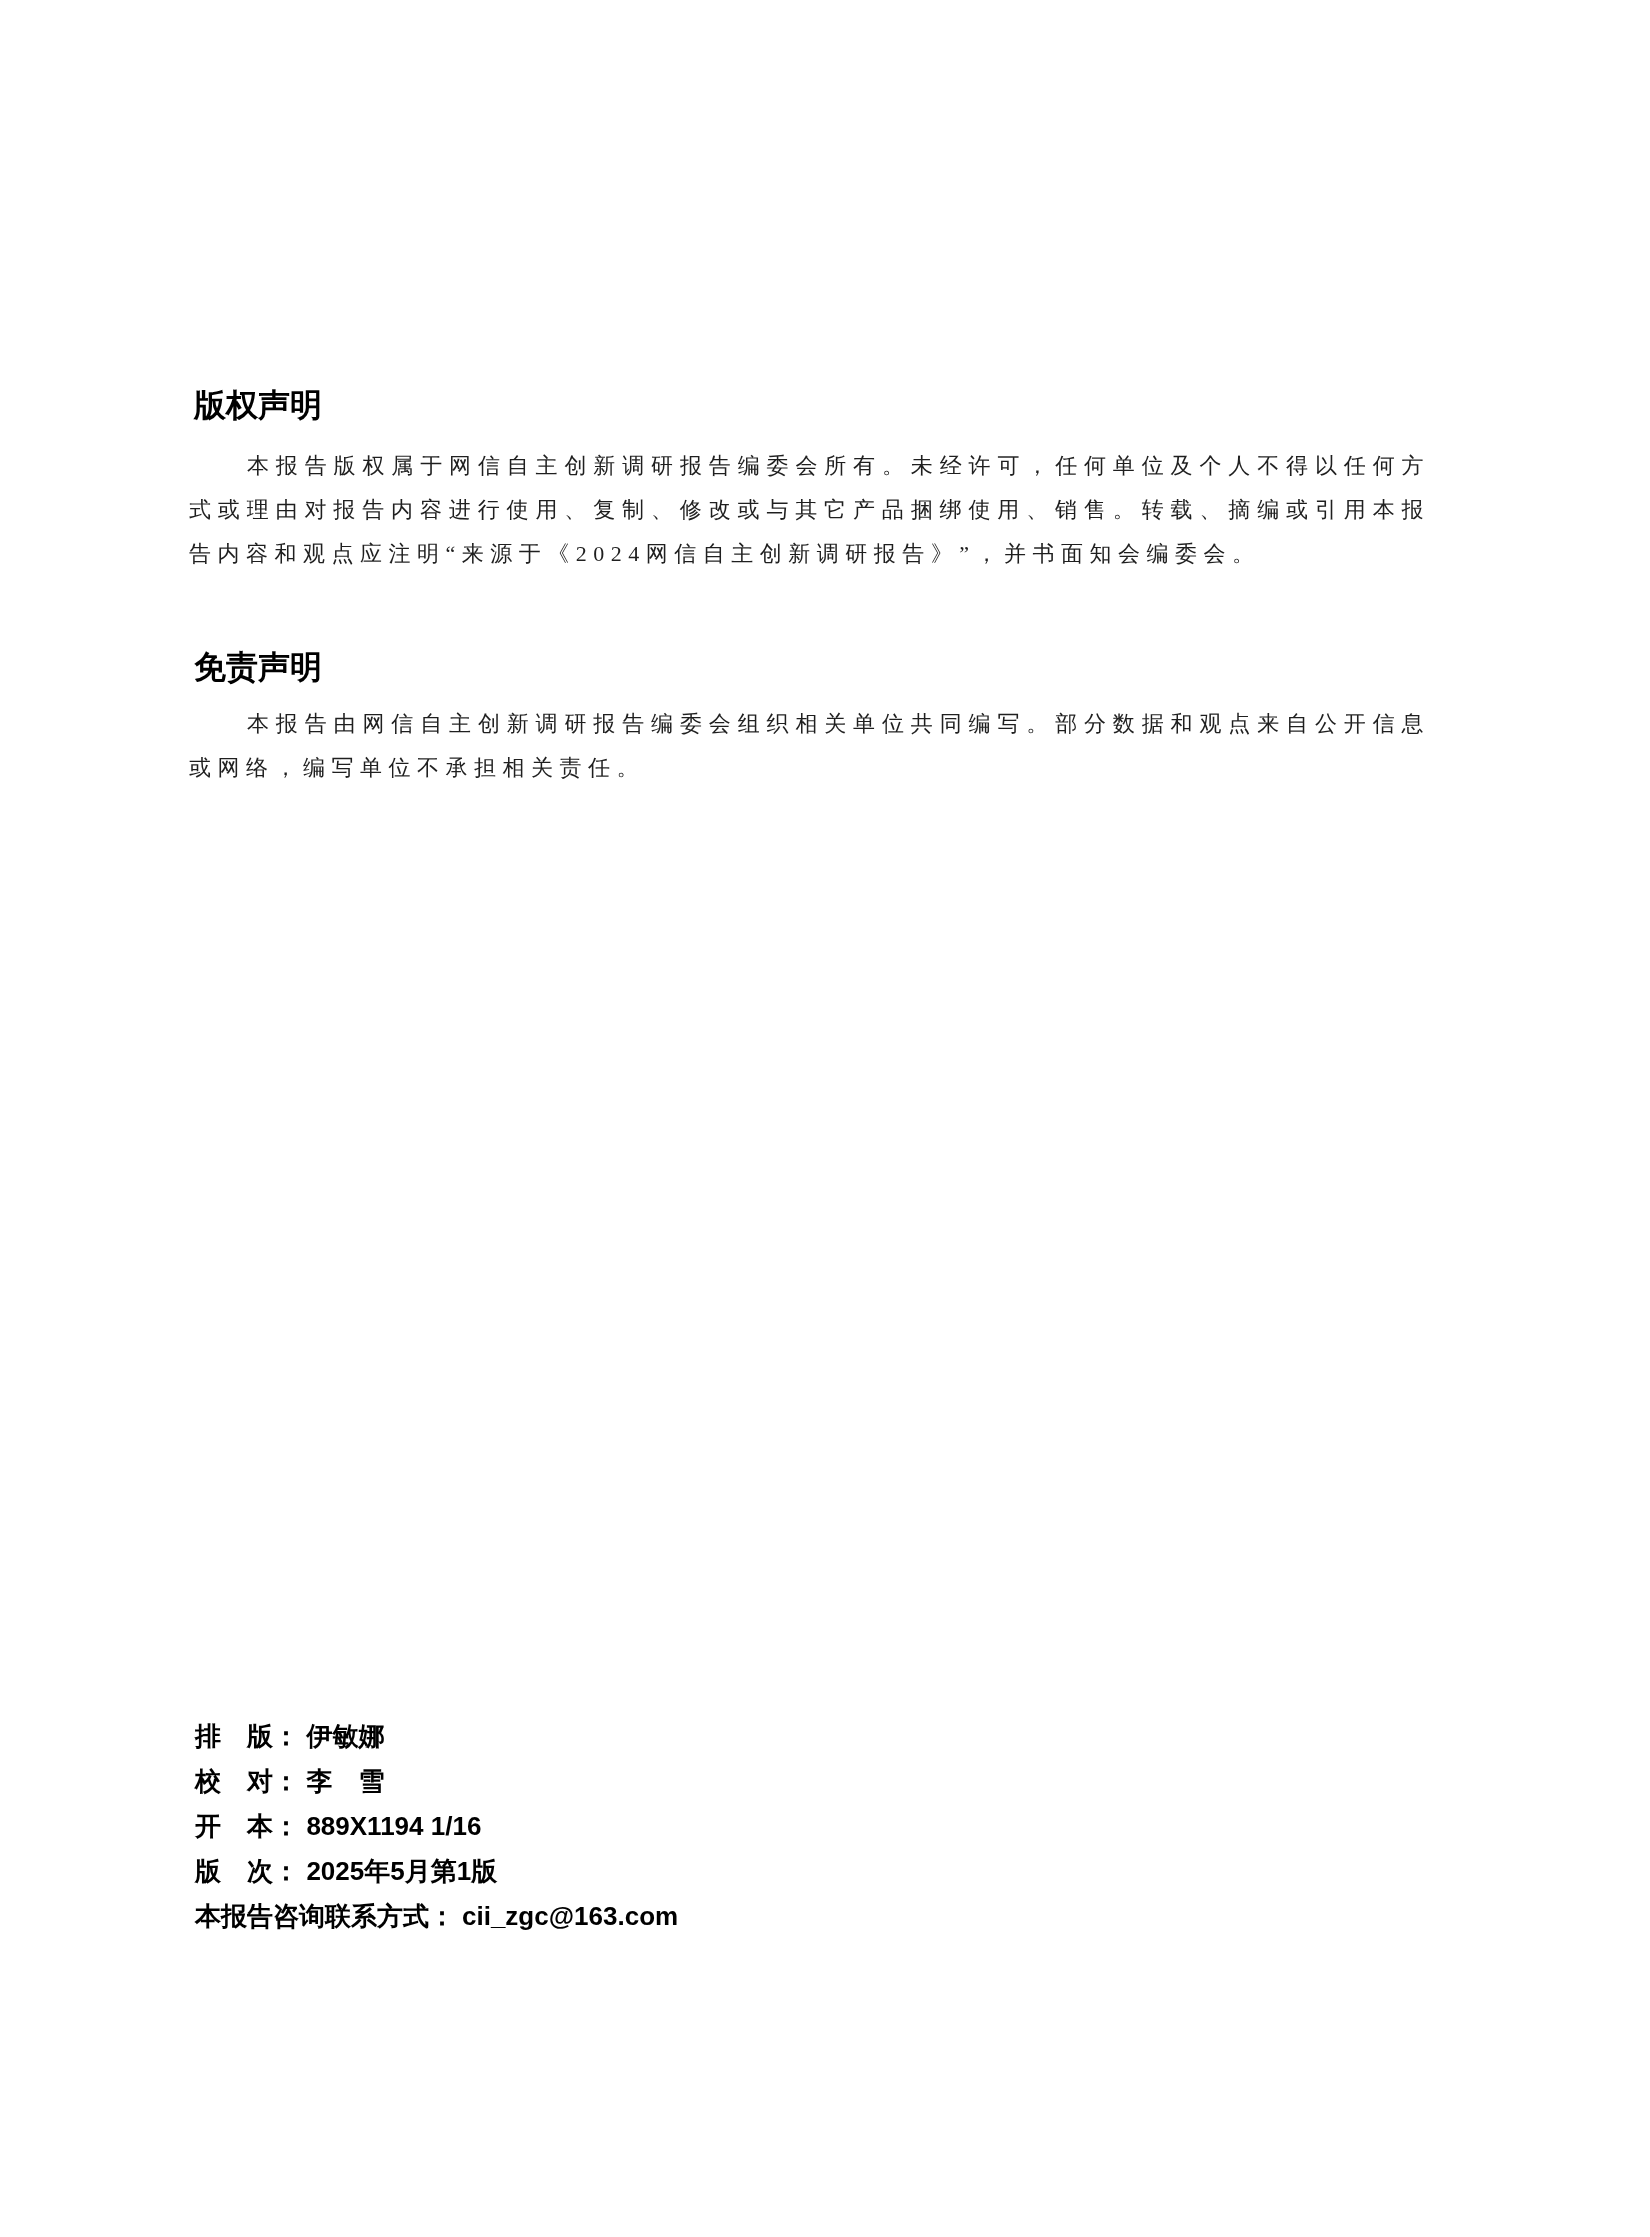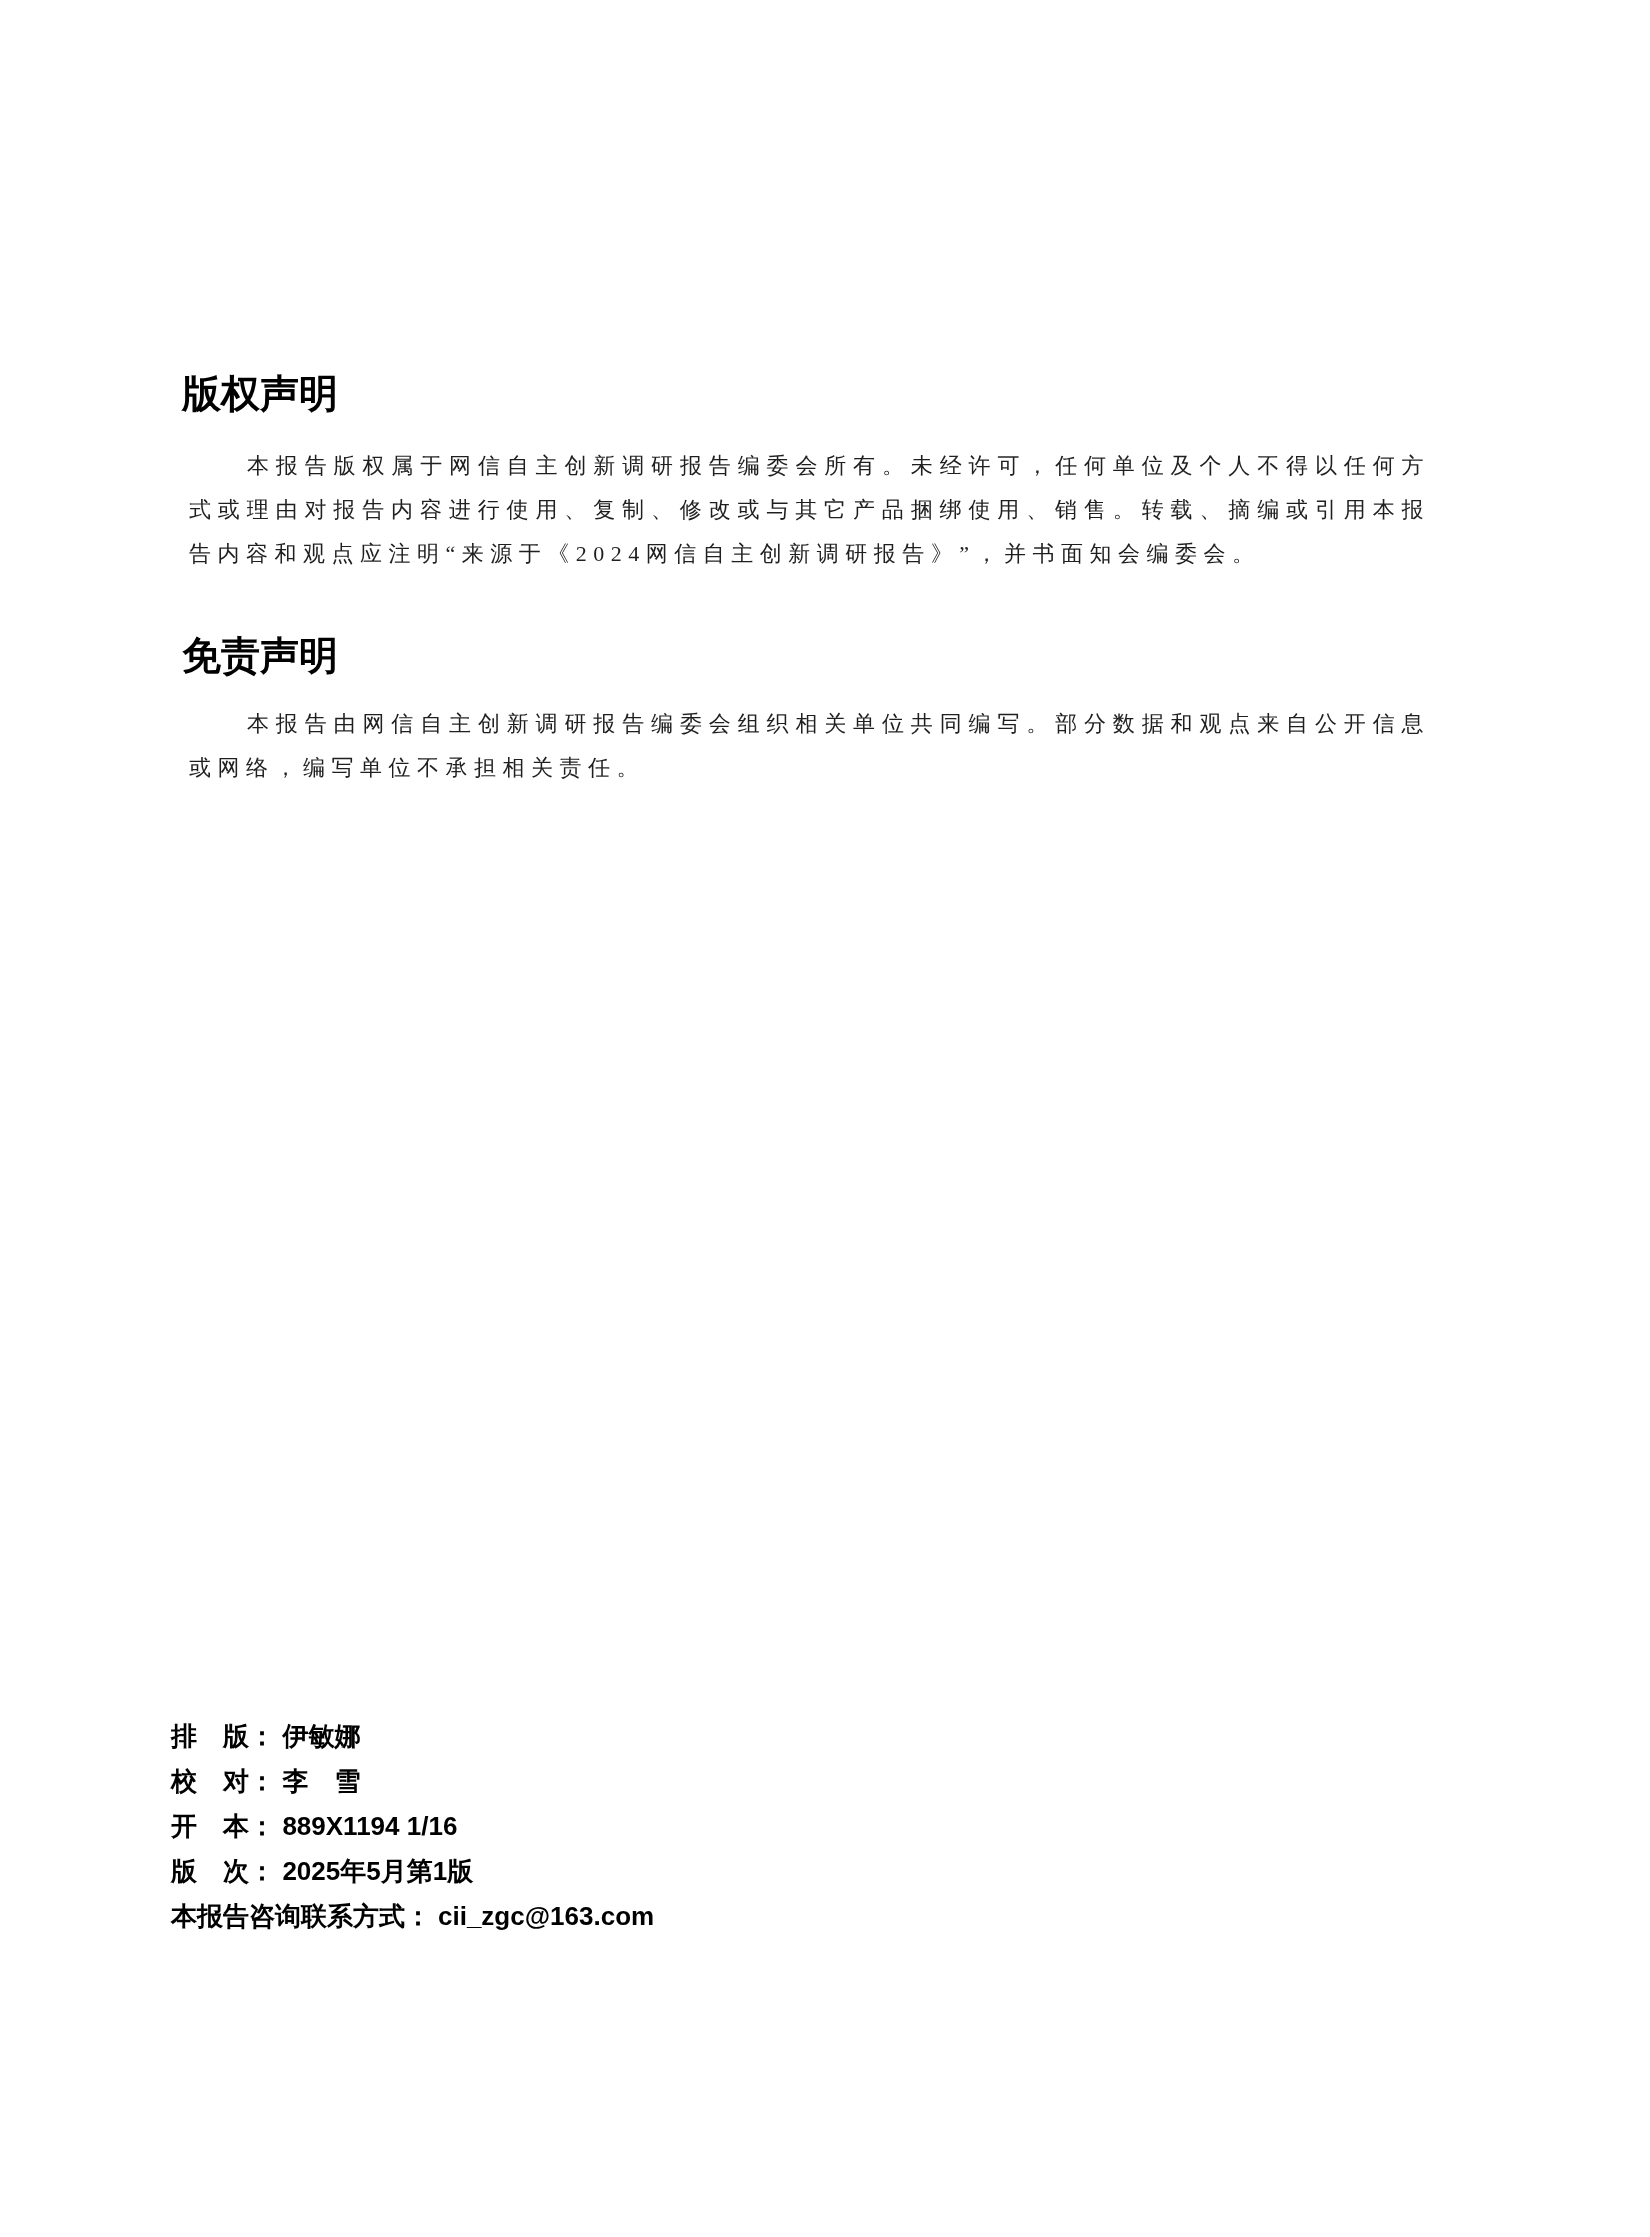"版权声明" .heading { font-size: 39px -> 32px; margin: 4px -> 16px }
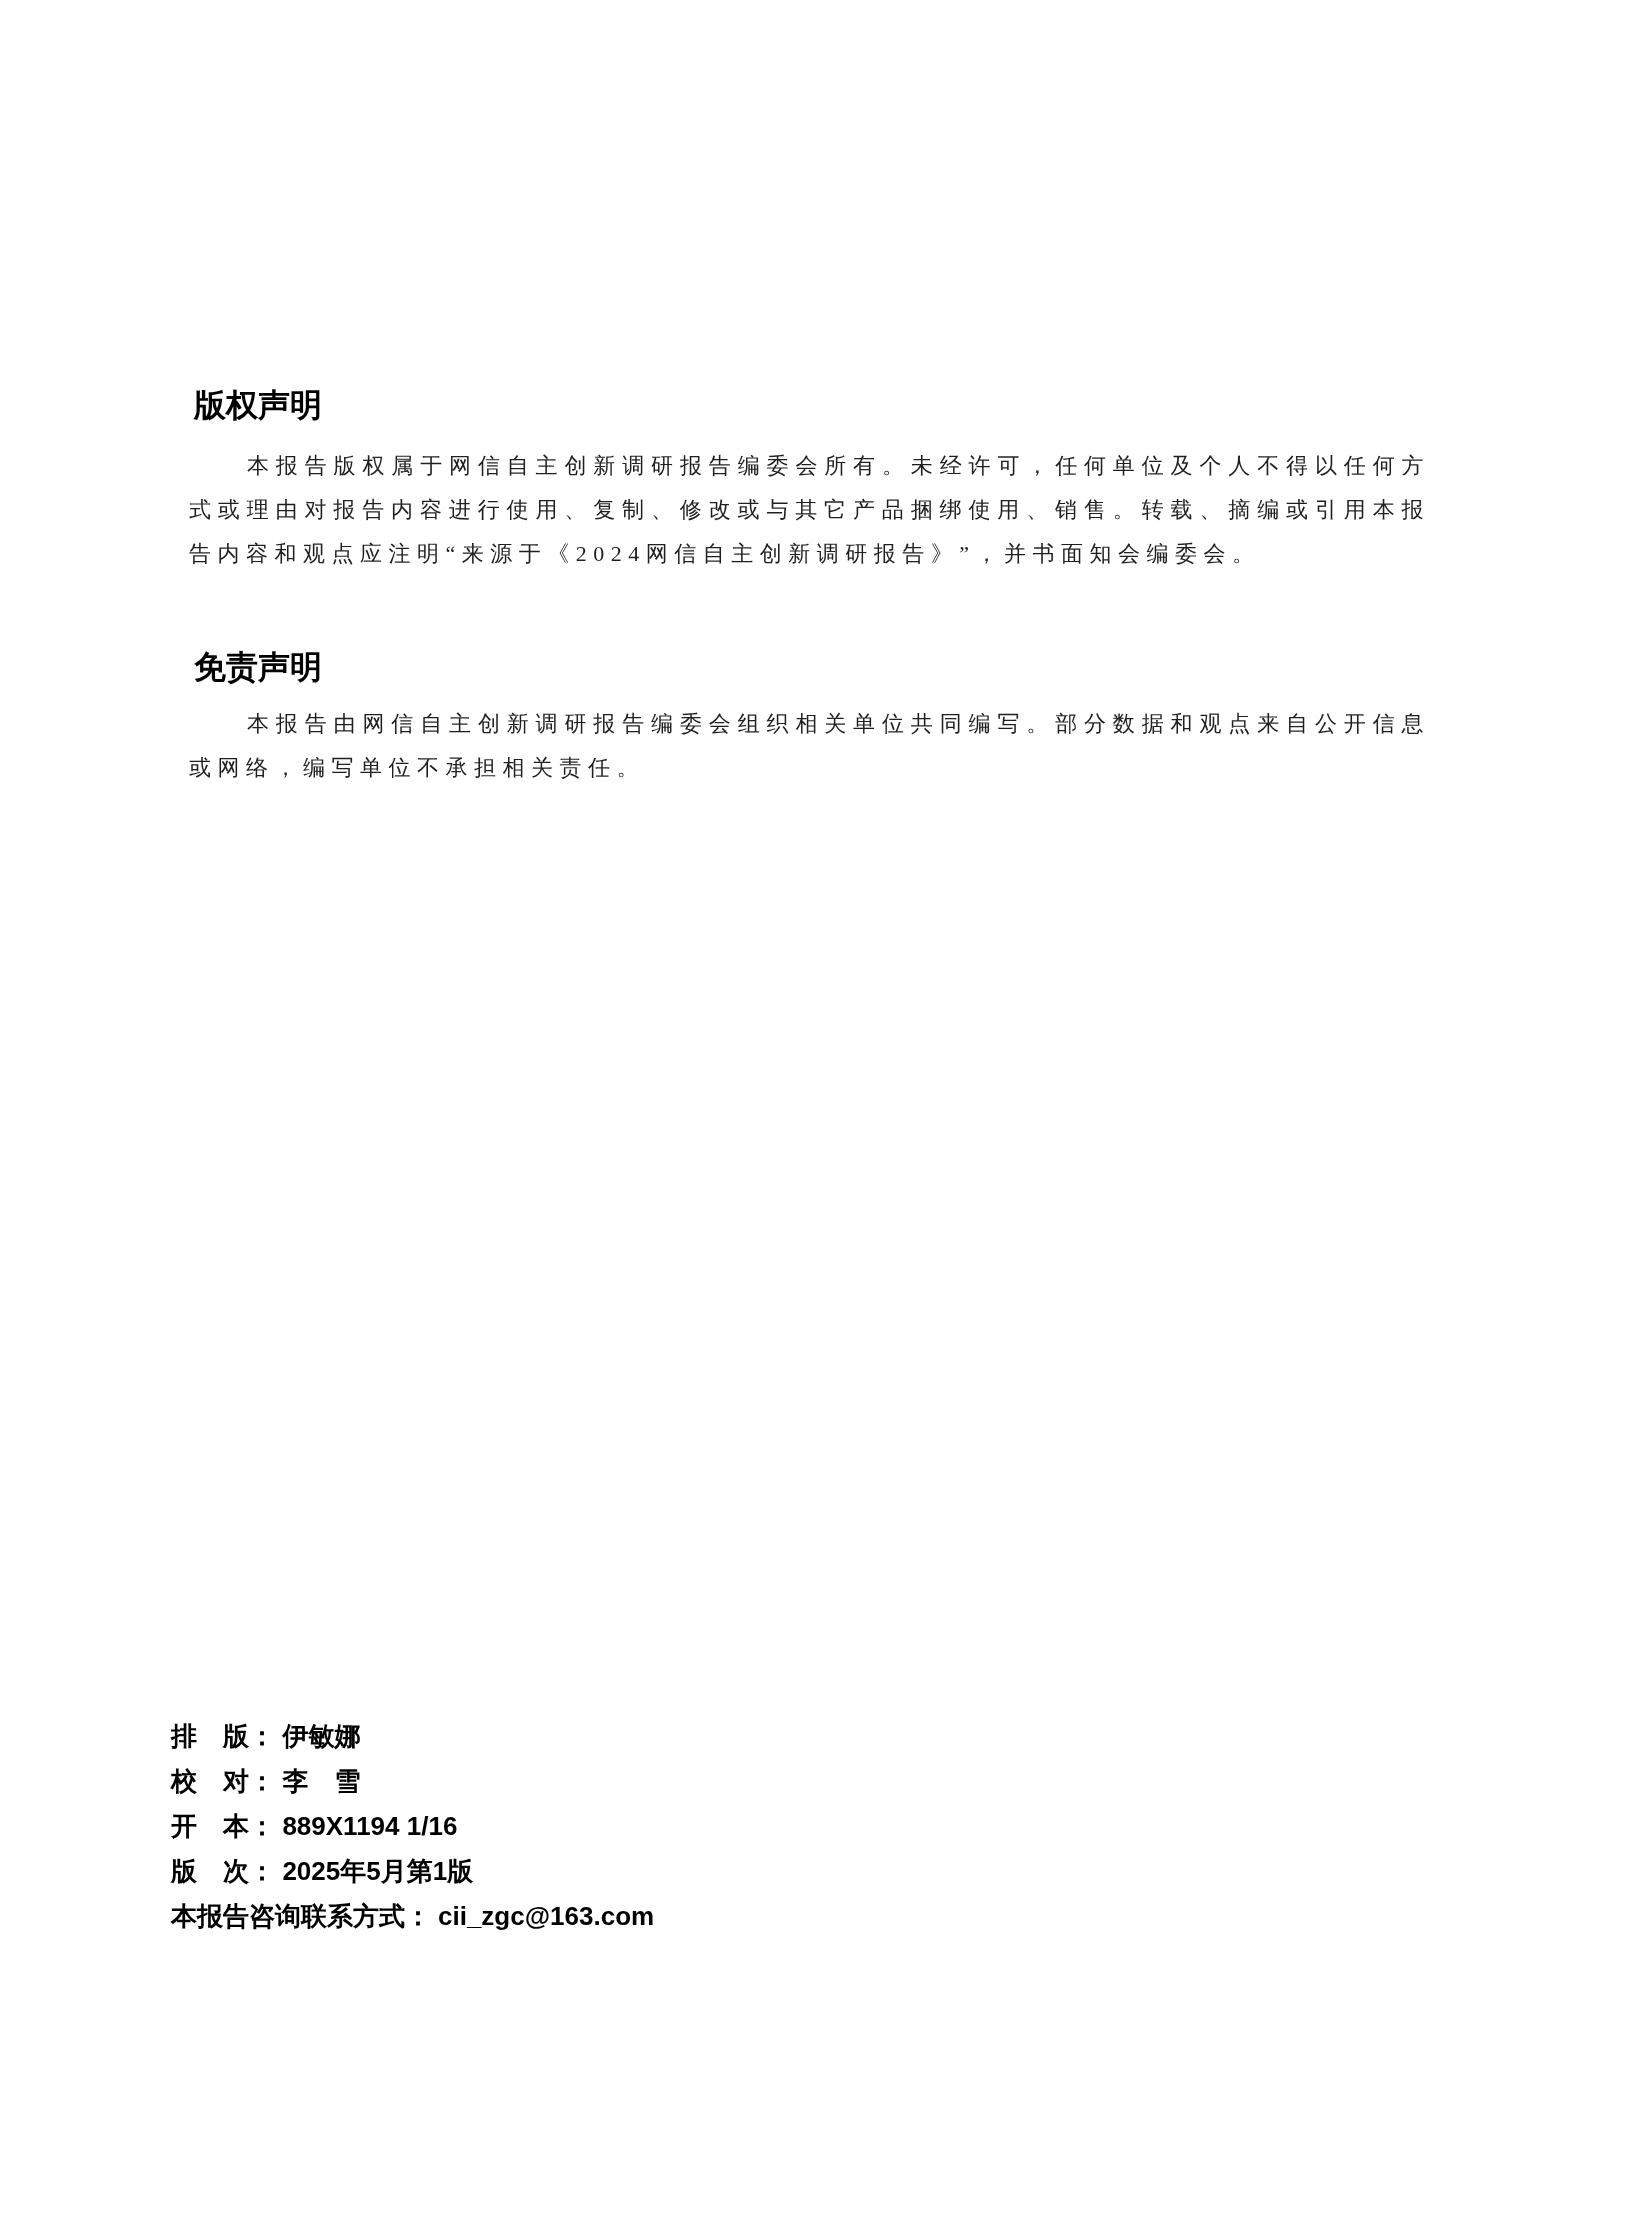"排 版： 伊敏娜" #colophon { left: 171px -> 195px }
